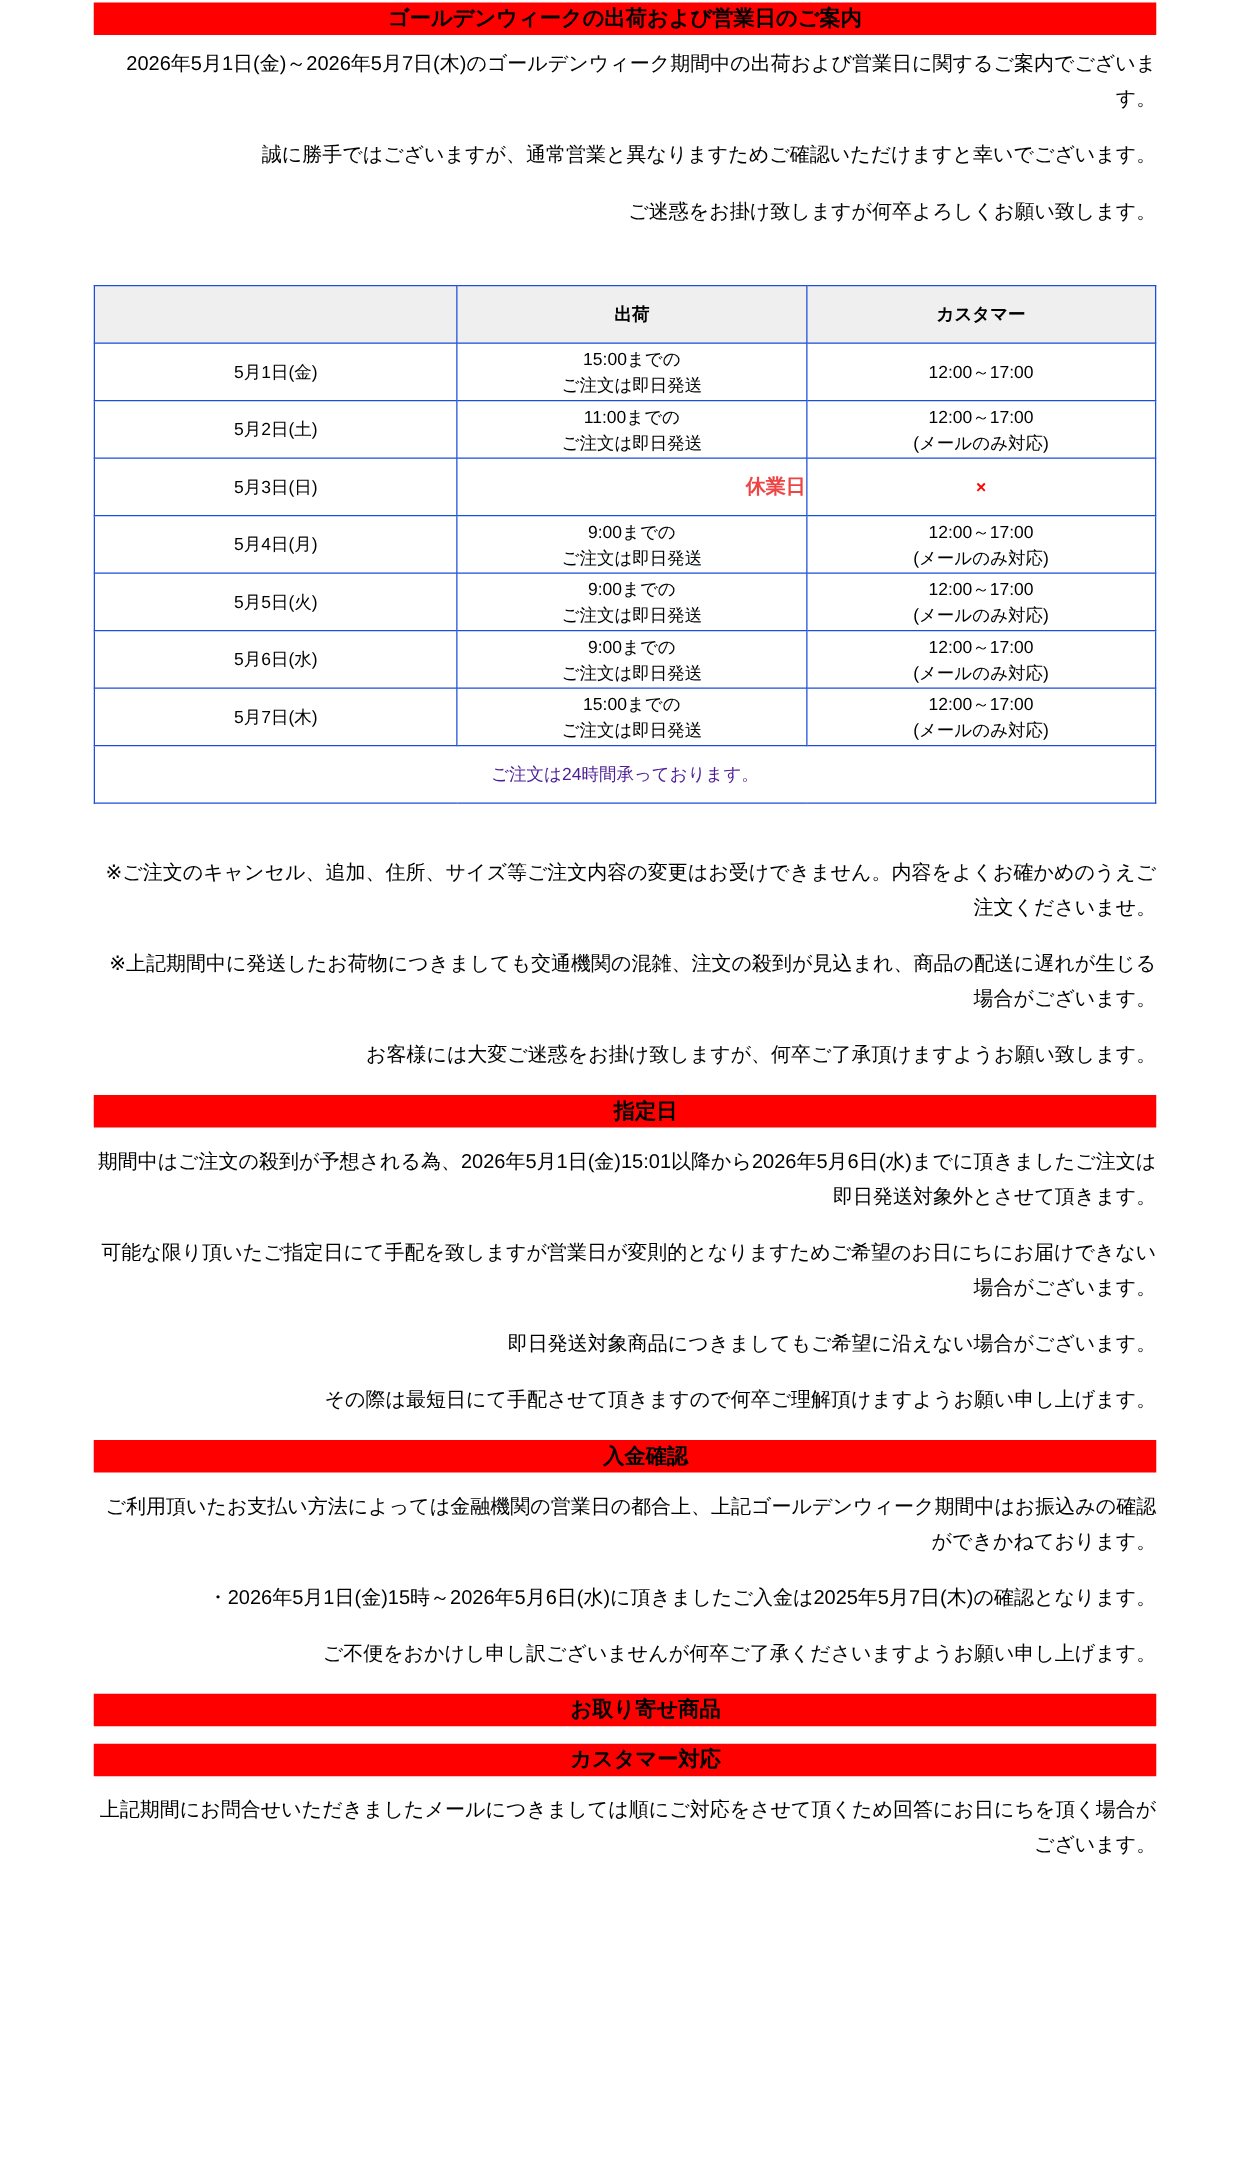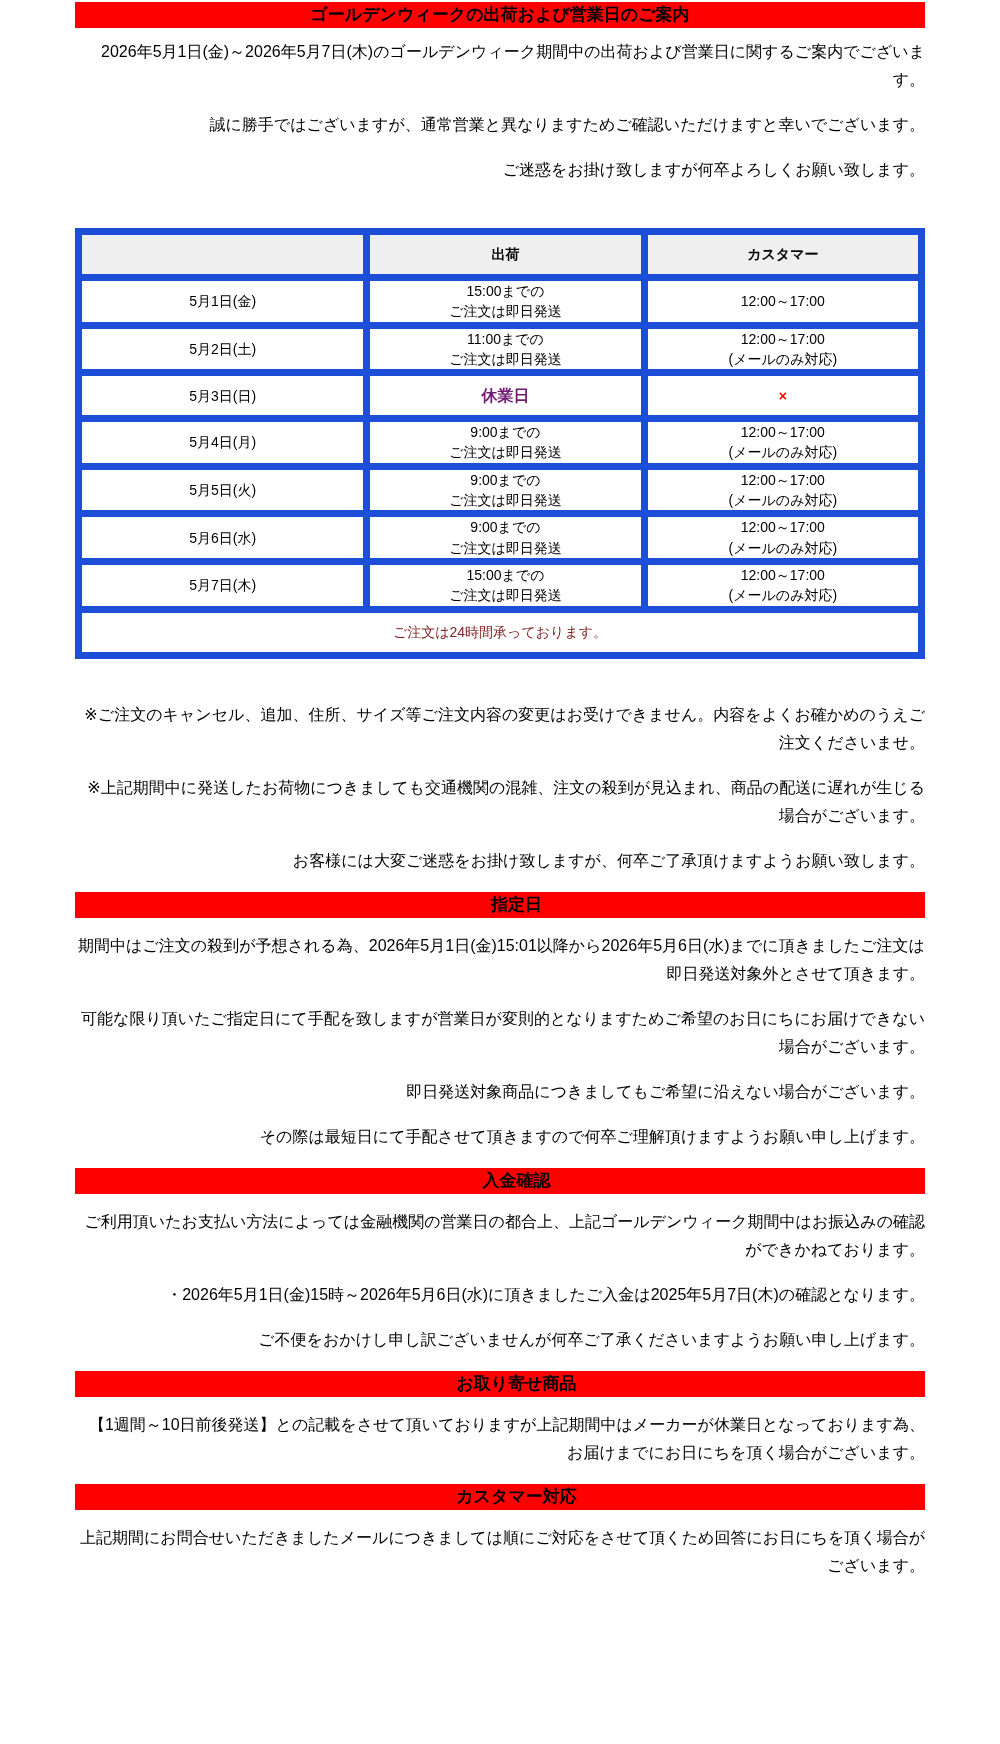"出荷" table.schedule-table th, table.schedule-table td { border: 7px solid #1d4ed8 -> 1px solid #1d4ed8 }
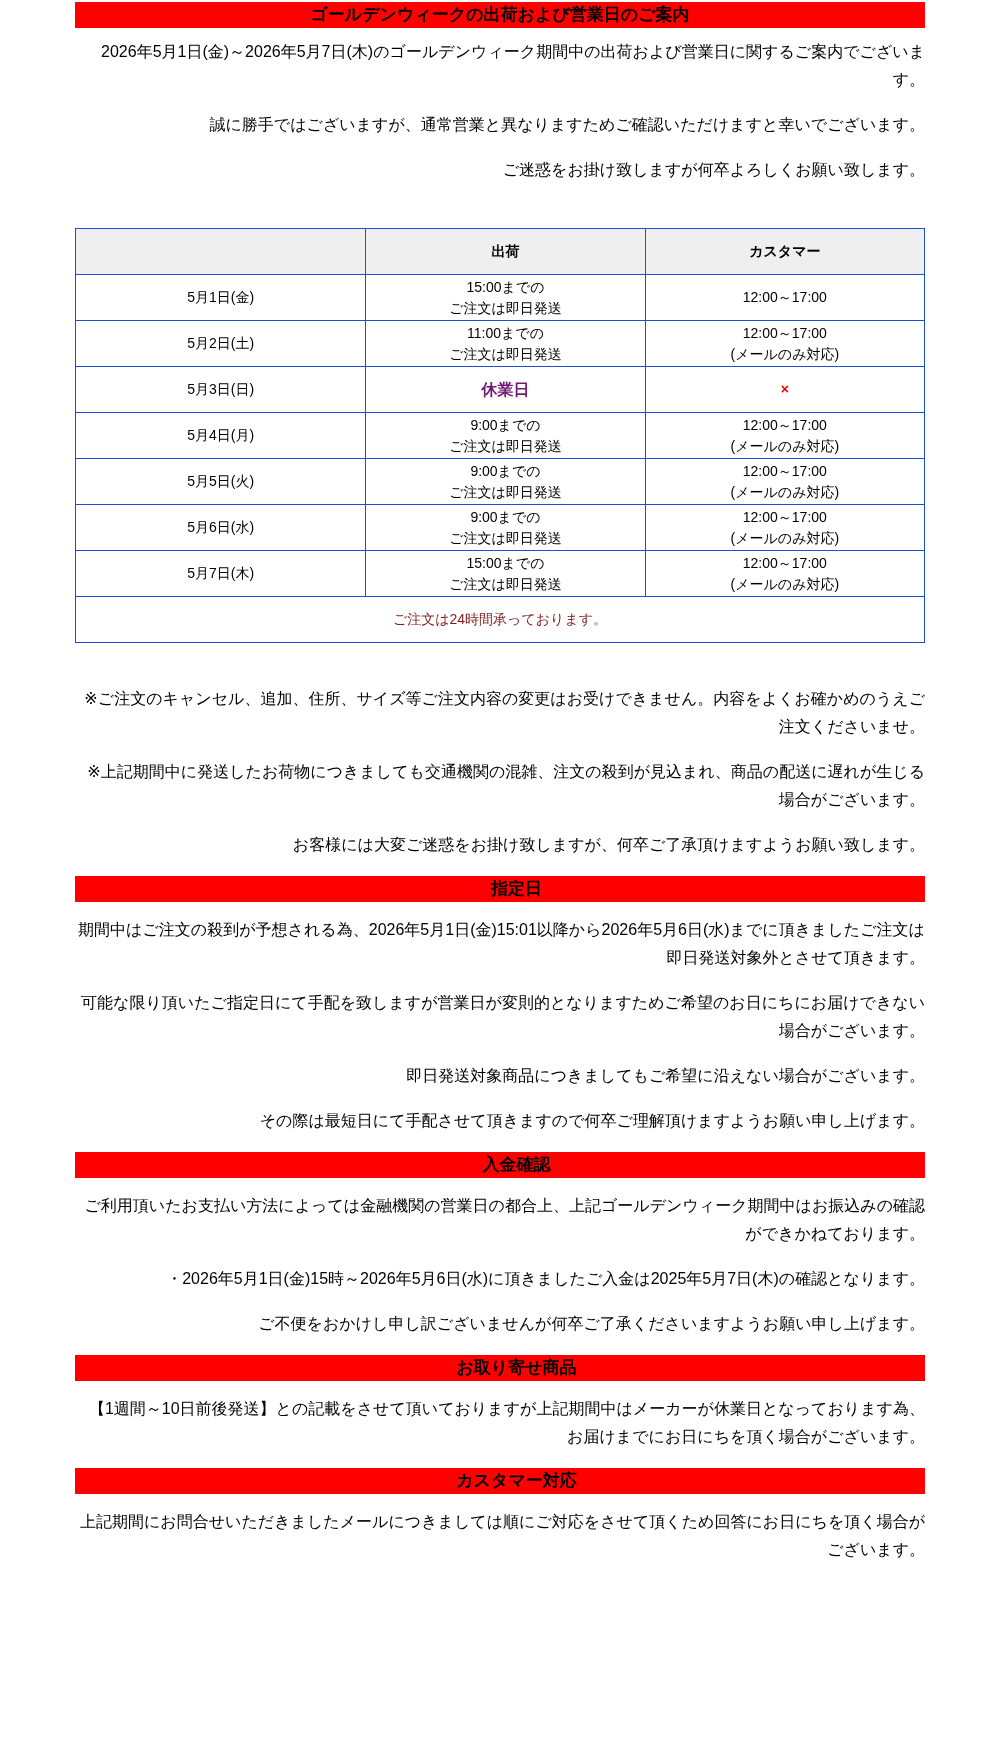"休業日" tr.closed .ship .cell-line { color: #701a75 -> #ef4444; text-align: none -> right }
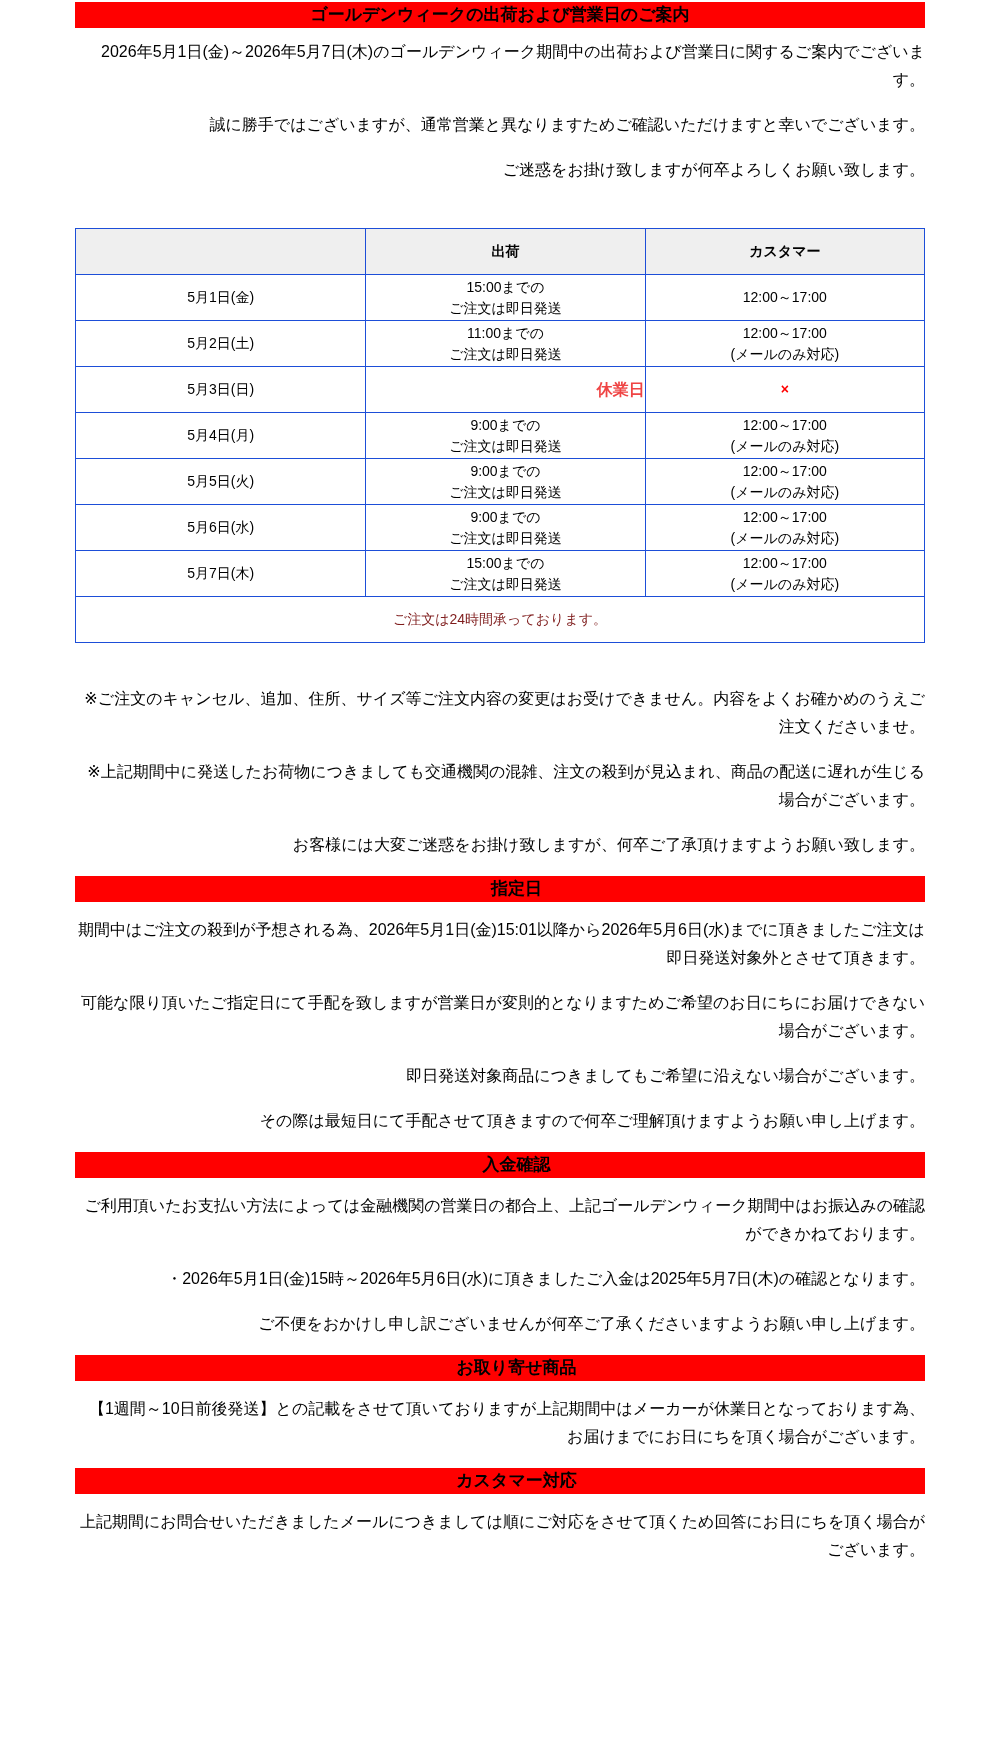"ご注文は24時間承っております。" td.table-note { color: #7f1d1d -> #4c1d95 }
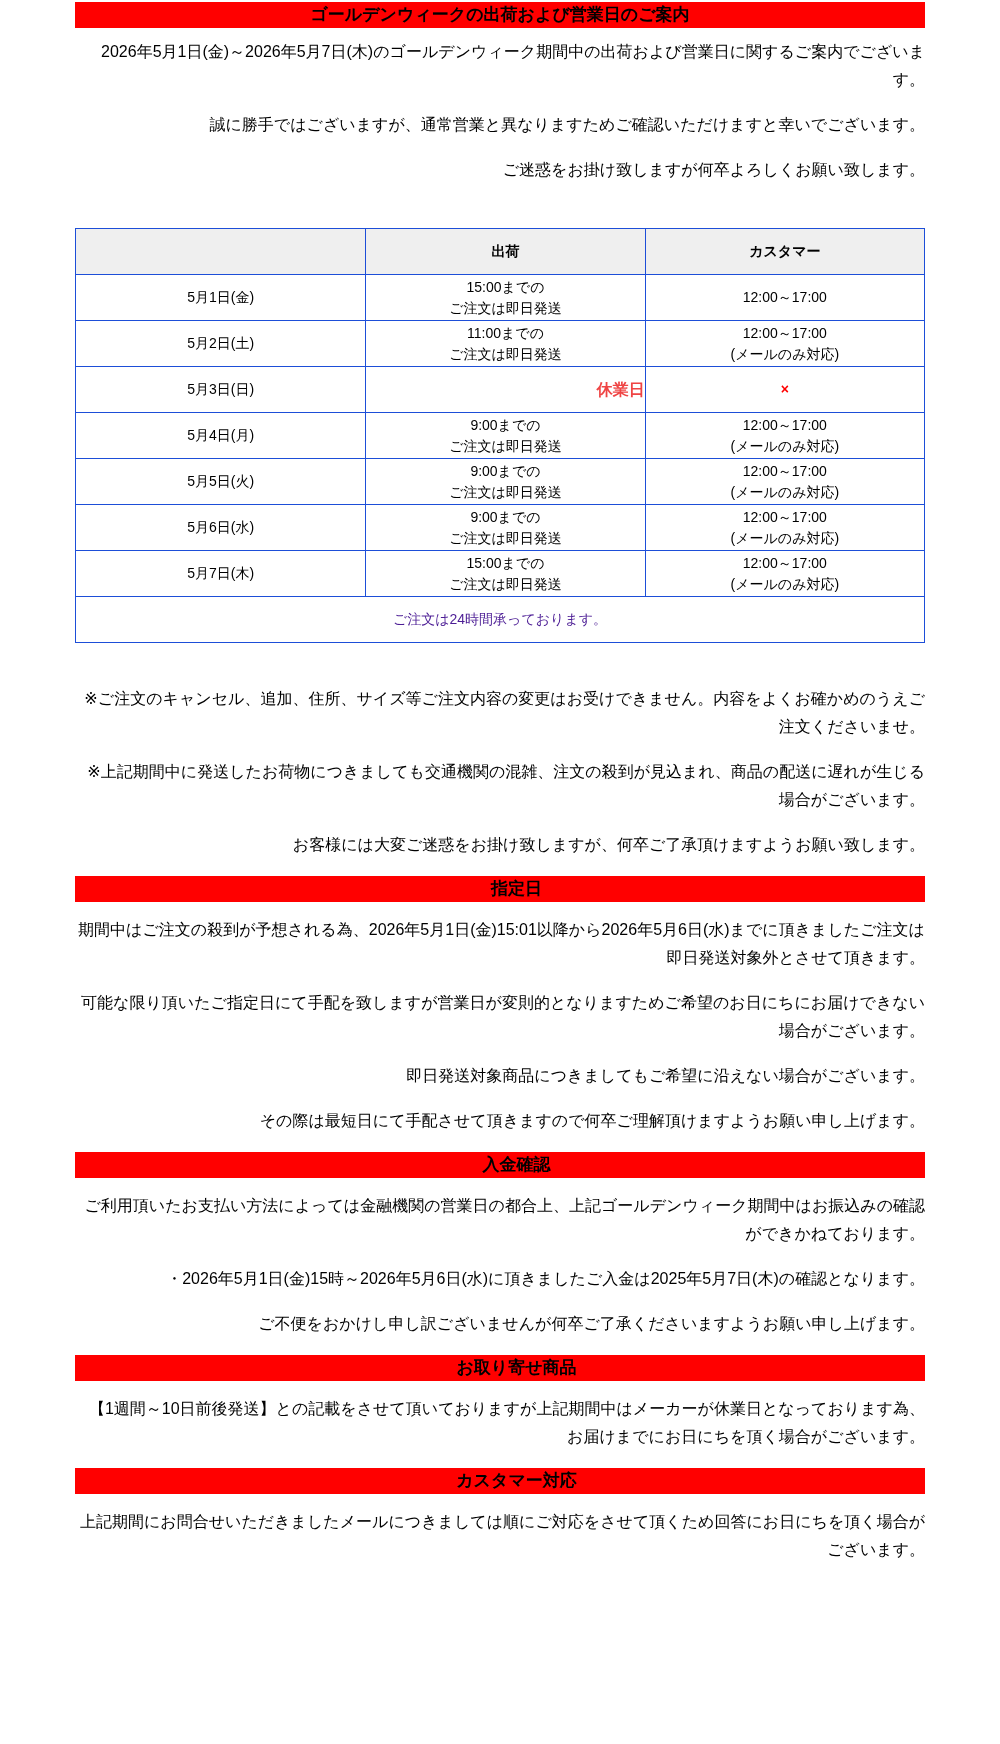"【1週間～10日前後発送】との記載をさせて頂いておりますが上記期間中はメーカーが" p.body-text { html: <p>【1週間～10日前後発送】との記載をさせて頂いておりますが上記期間中はメーカーが休業日となっております為、お届けまでにお日にちを頂く場合がございます。</p> -> none }
